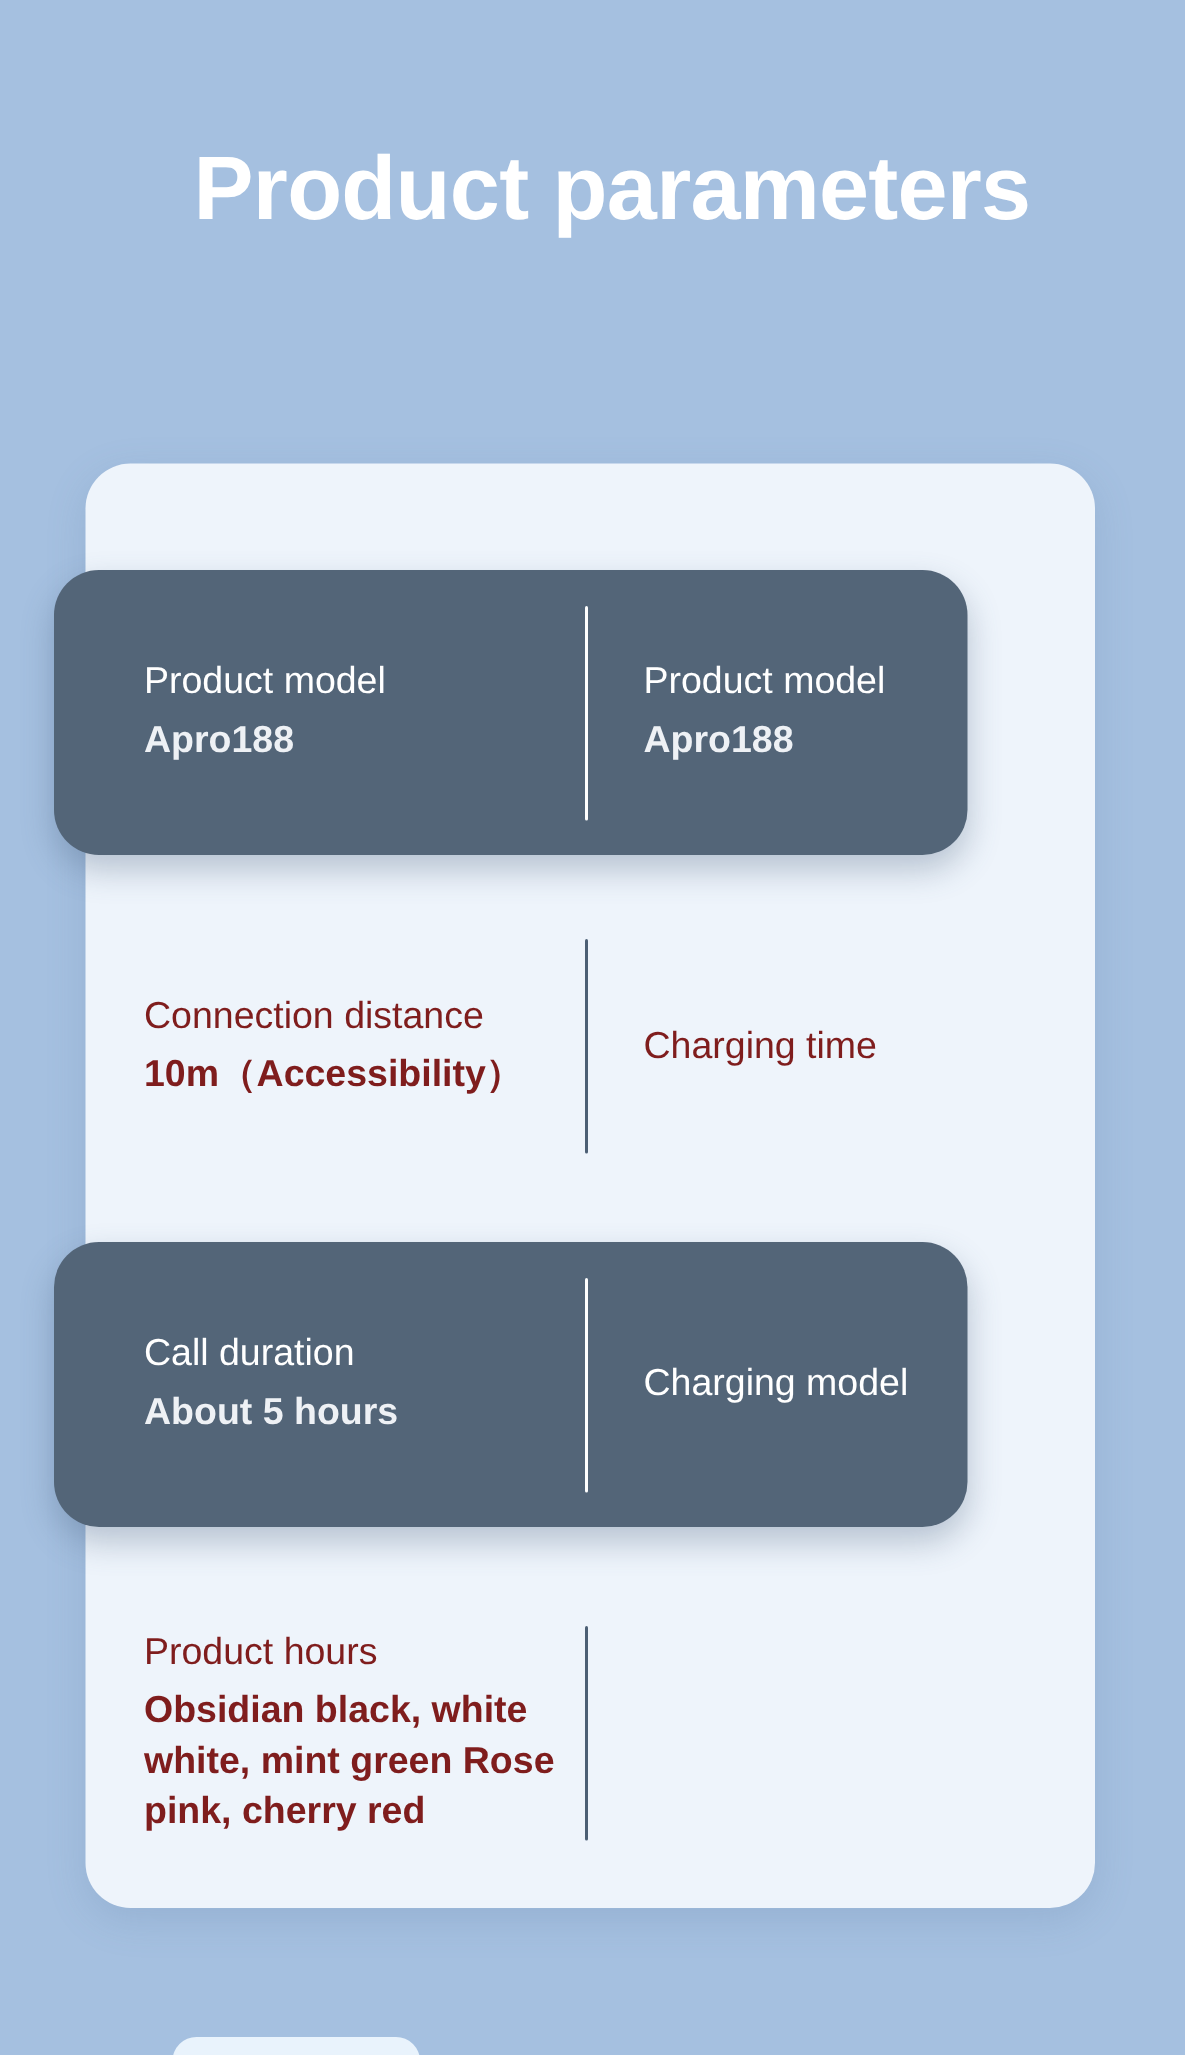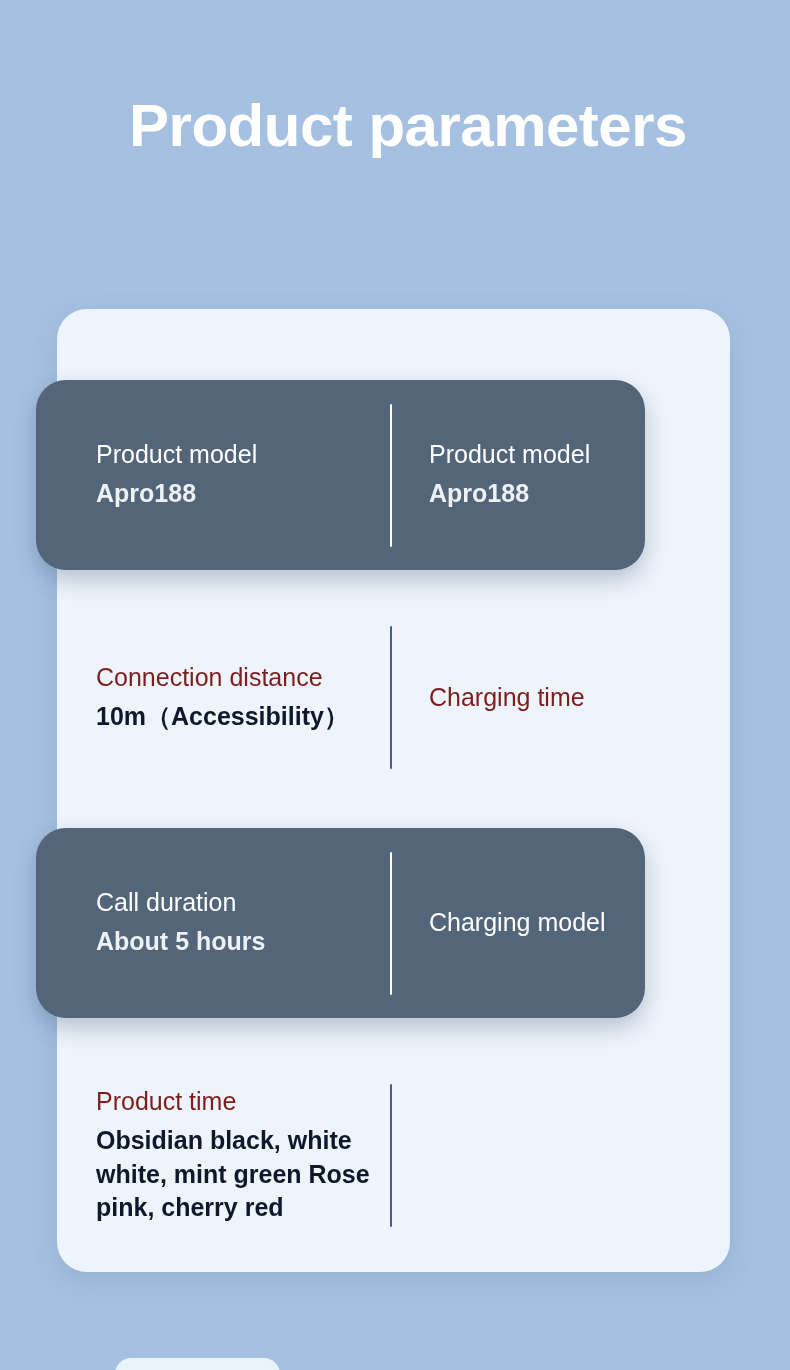"10m（Accessibility）" .spec-row.light .cell-value { color: #0f172a -> #7f1d1d }
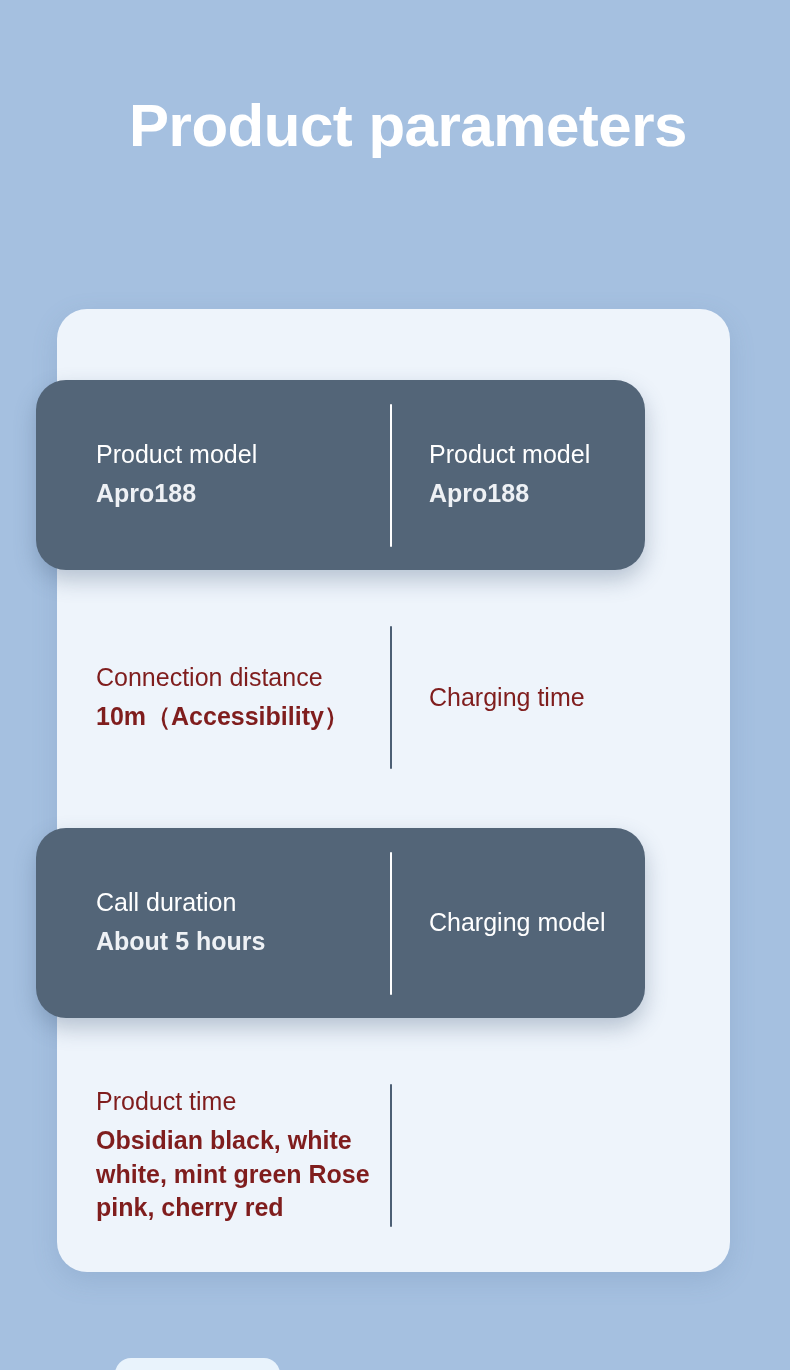"Product time" div.cell-label { text: time -> hours }
